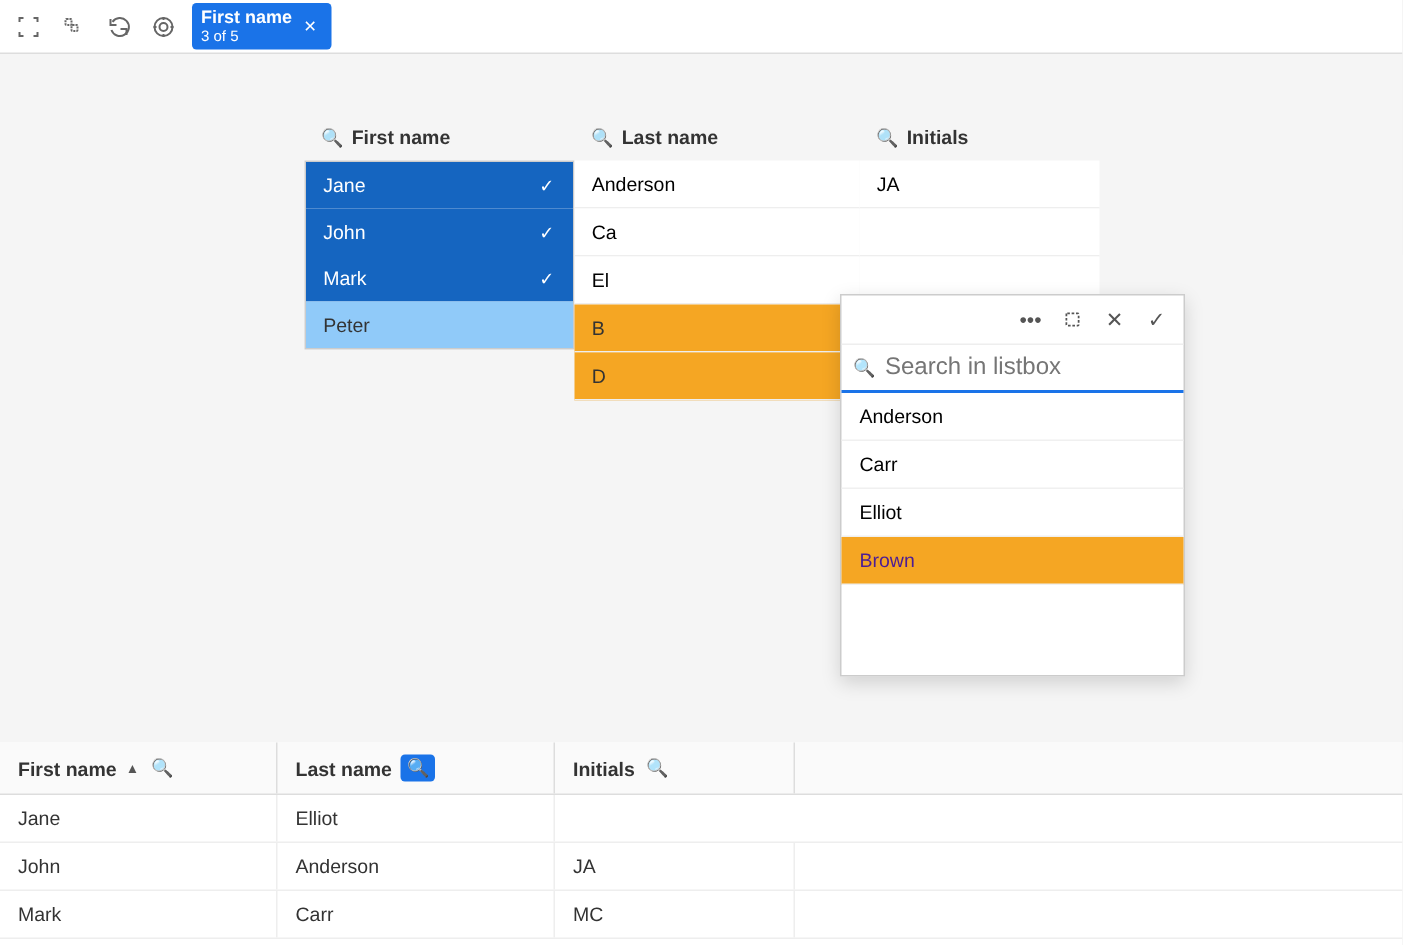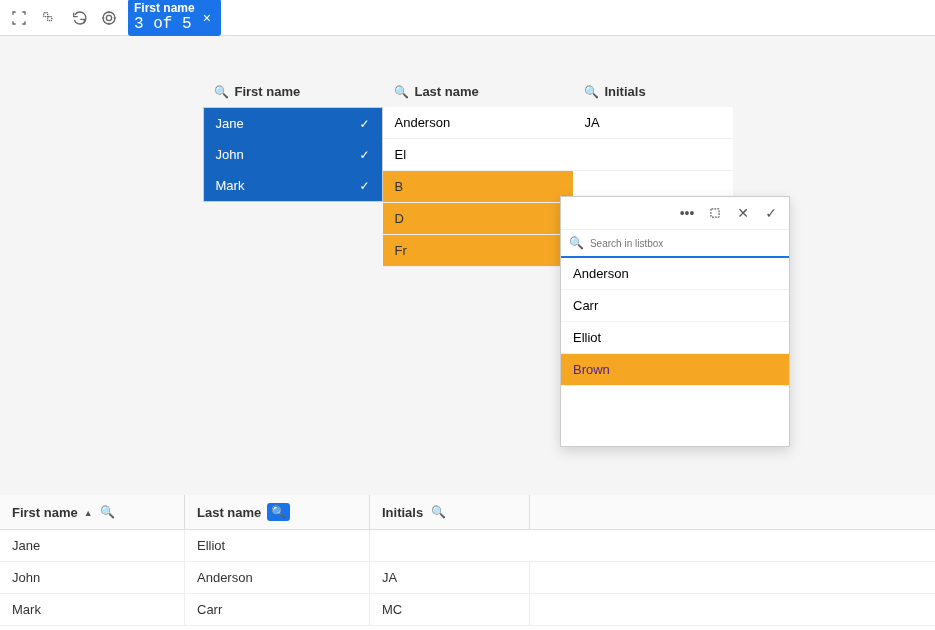"3 of 5" .toolbar-badge-sub { font-family: Liberation Mono, monospace -> none; font-size: 16px -> 10px }
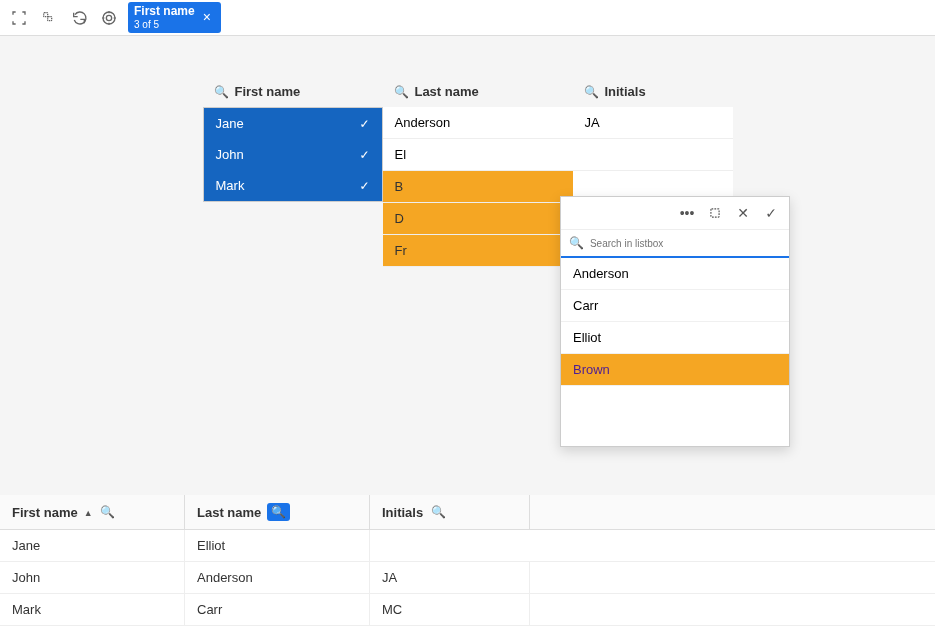"Ca" div.lastname-item { html: none -> <div>Ca</div> }
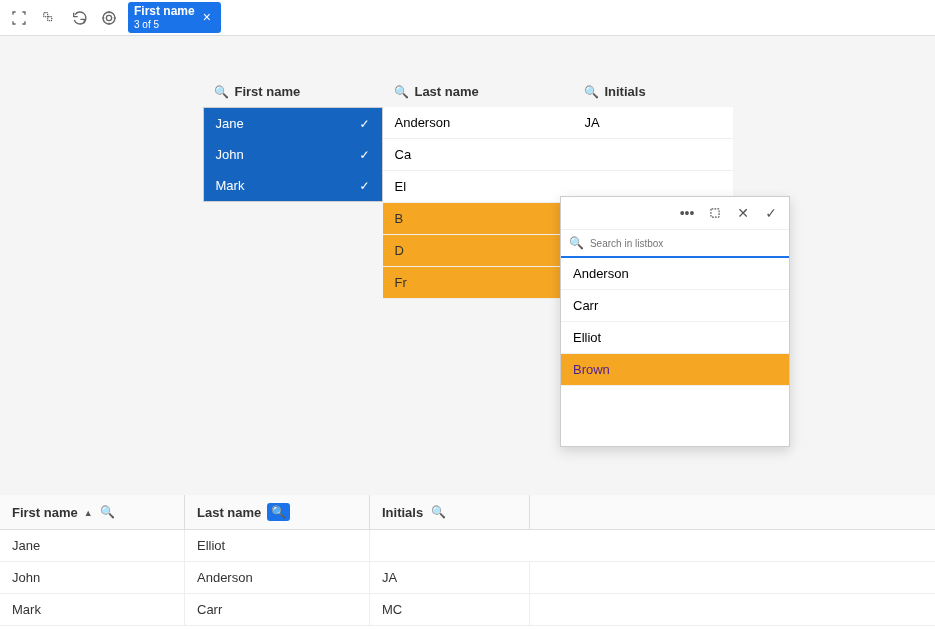"Peter" div.firstname-item { html: none -> <div> <span>Peter</span> </div> }
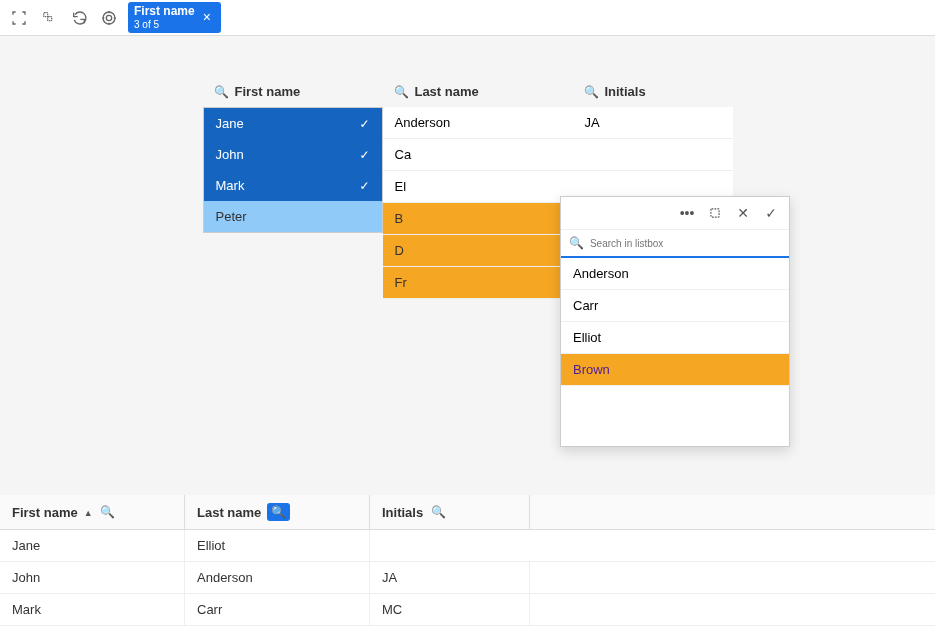"Search in listbox" .dropdown-search-input { font-size: 10px -> 16px }
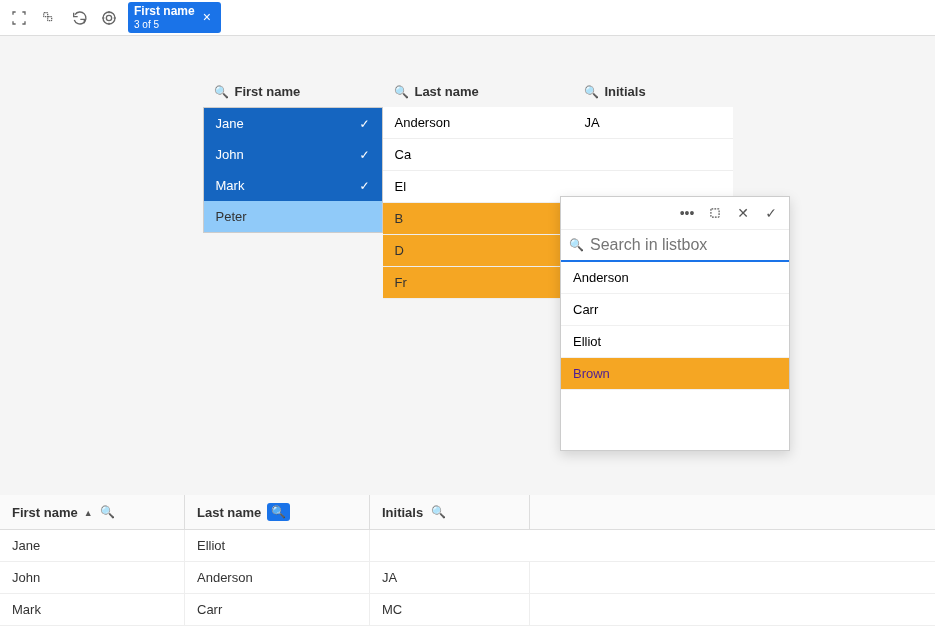"Fr" div.lastname-item { html: <div>Fr</div> -> none }
